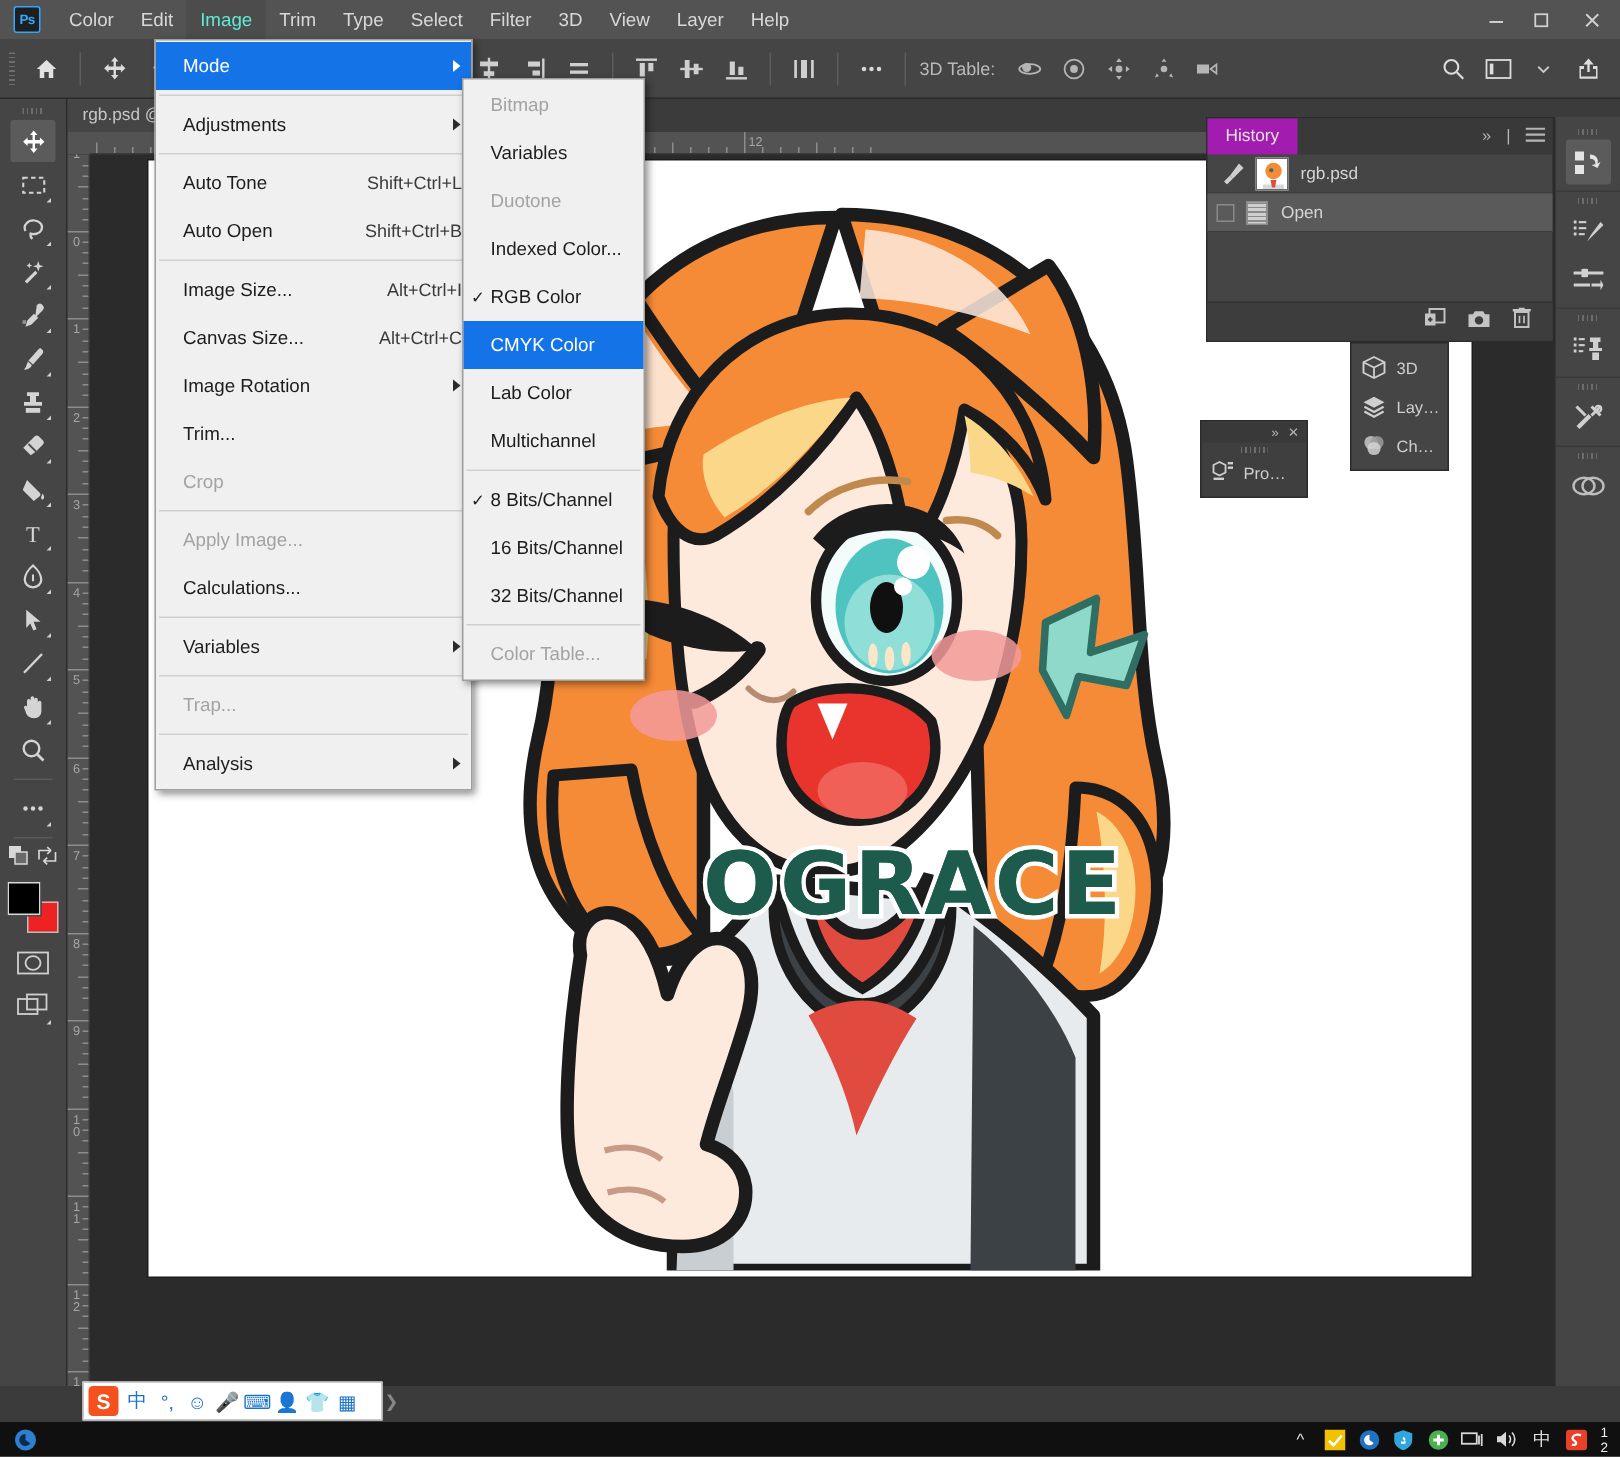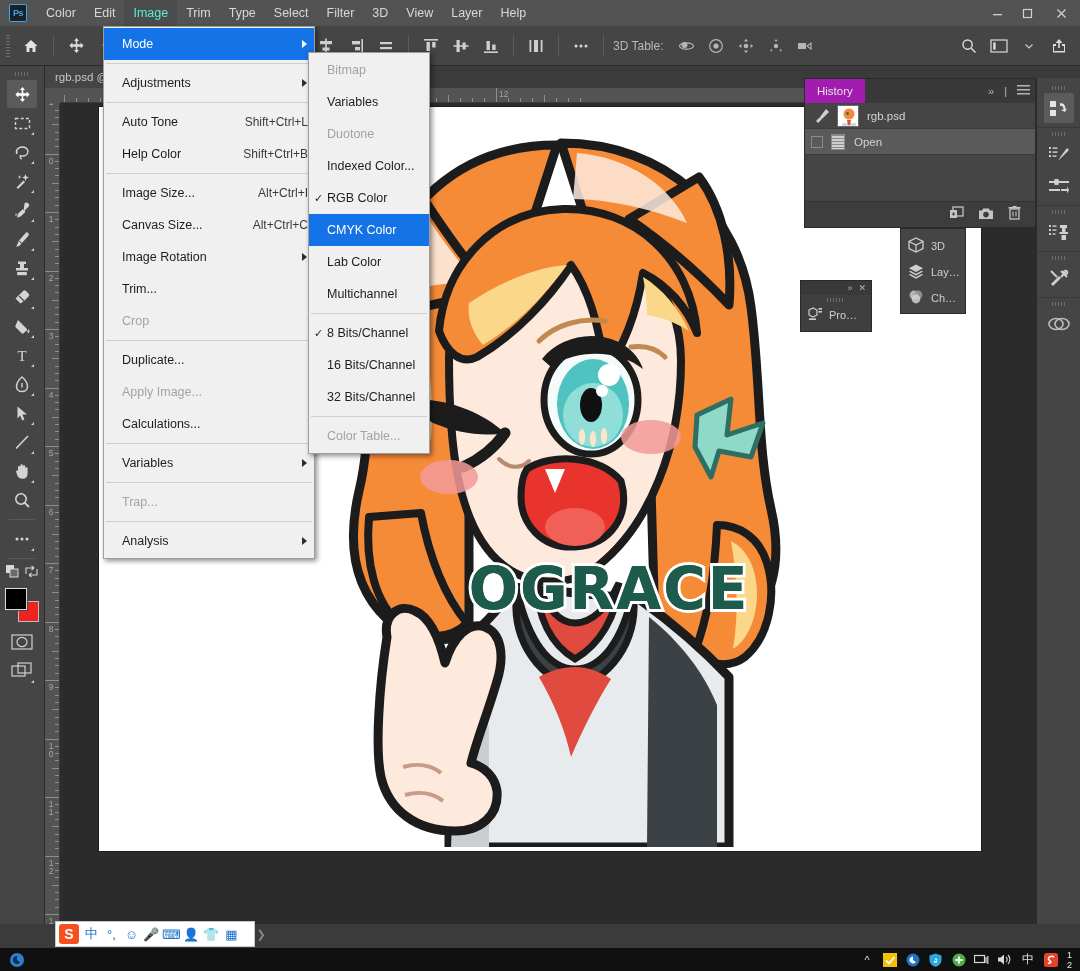"Help Color" span.lbl { text: Help Color -> Auto Open }
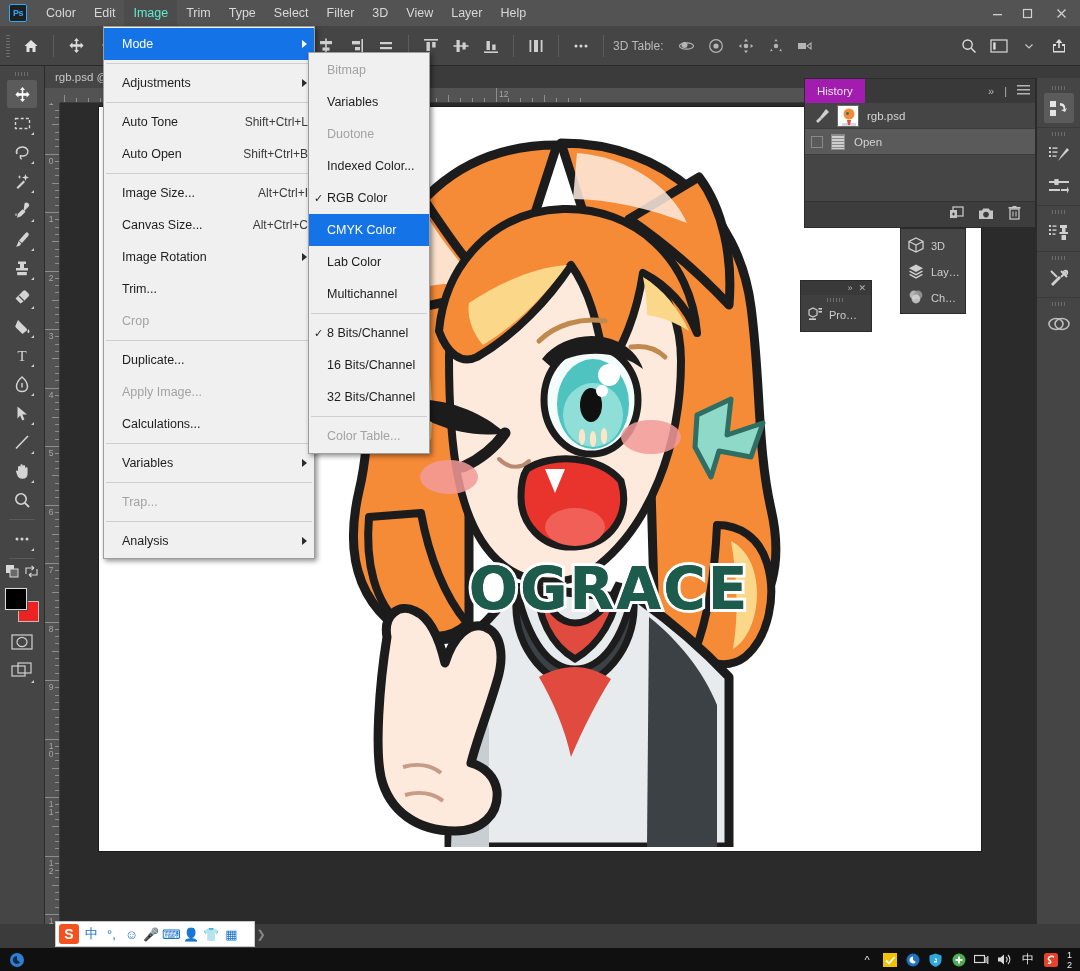"Duplicate..." div.mrow { html: <div> <span>Duplicate...</span> </div> -> none }
